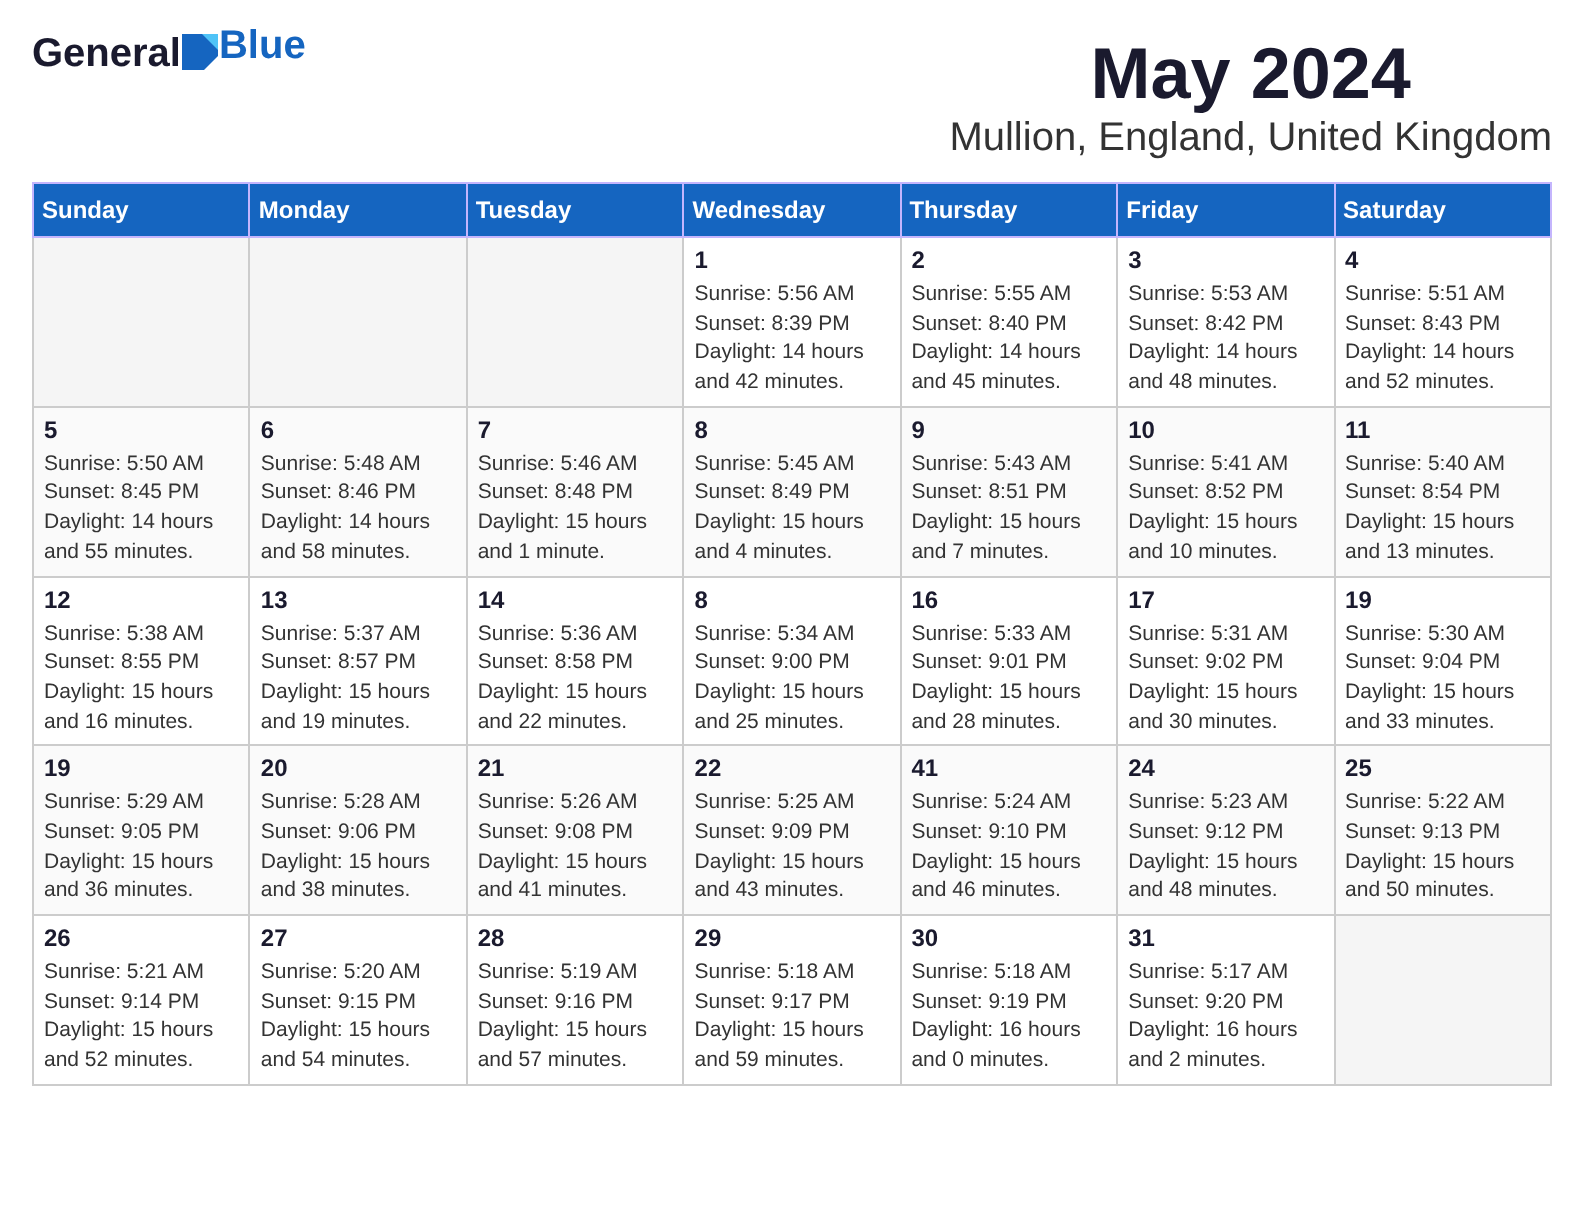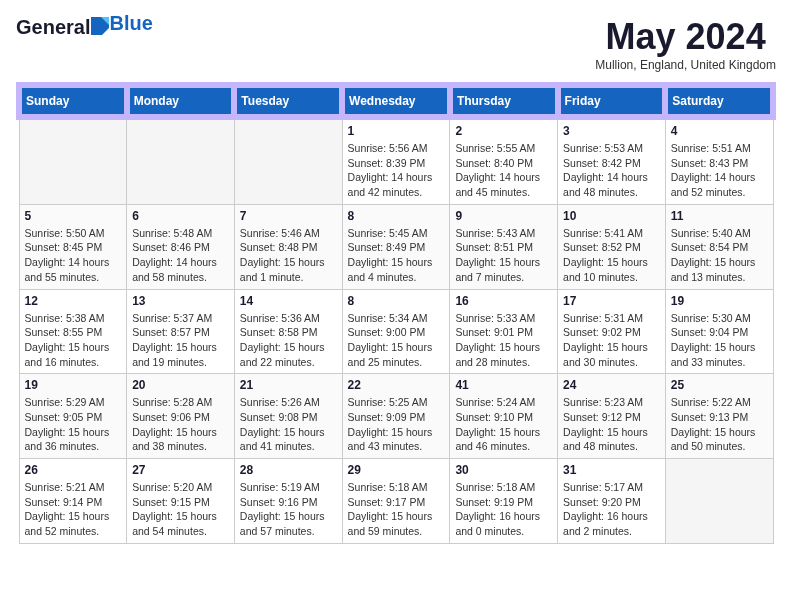"Mullion, England, United Kingdom" .location { font-size: 12px -> 20px }
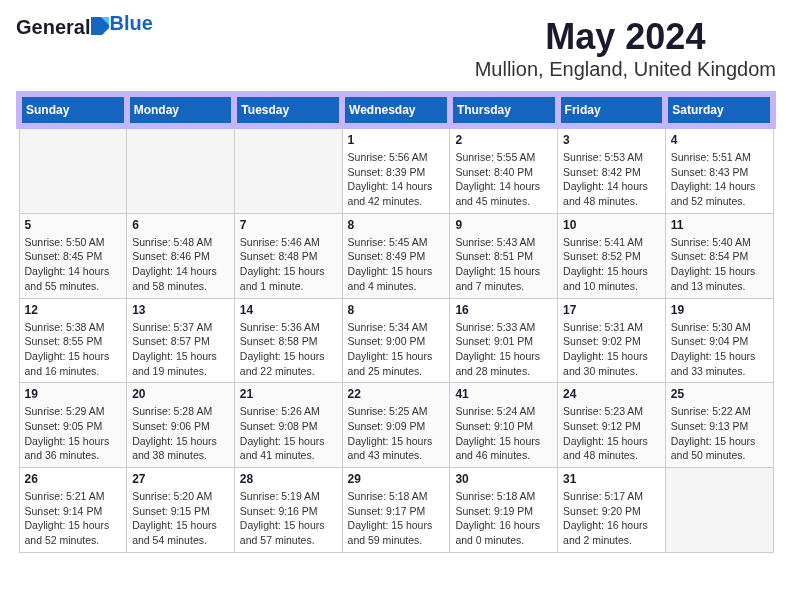"Sunday" .calendar th { border: 6px solid #c4b5fd -> 1px solid #c4b5fd }
